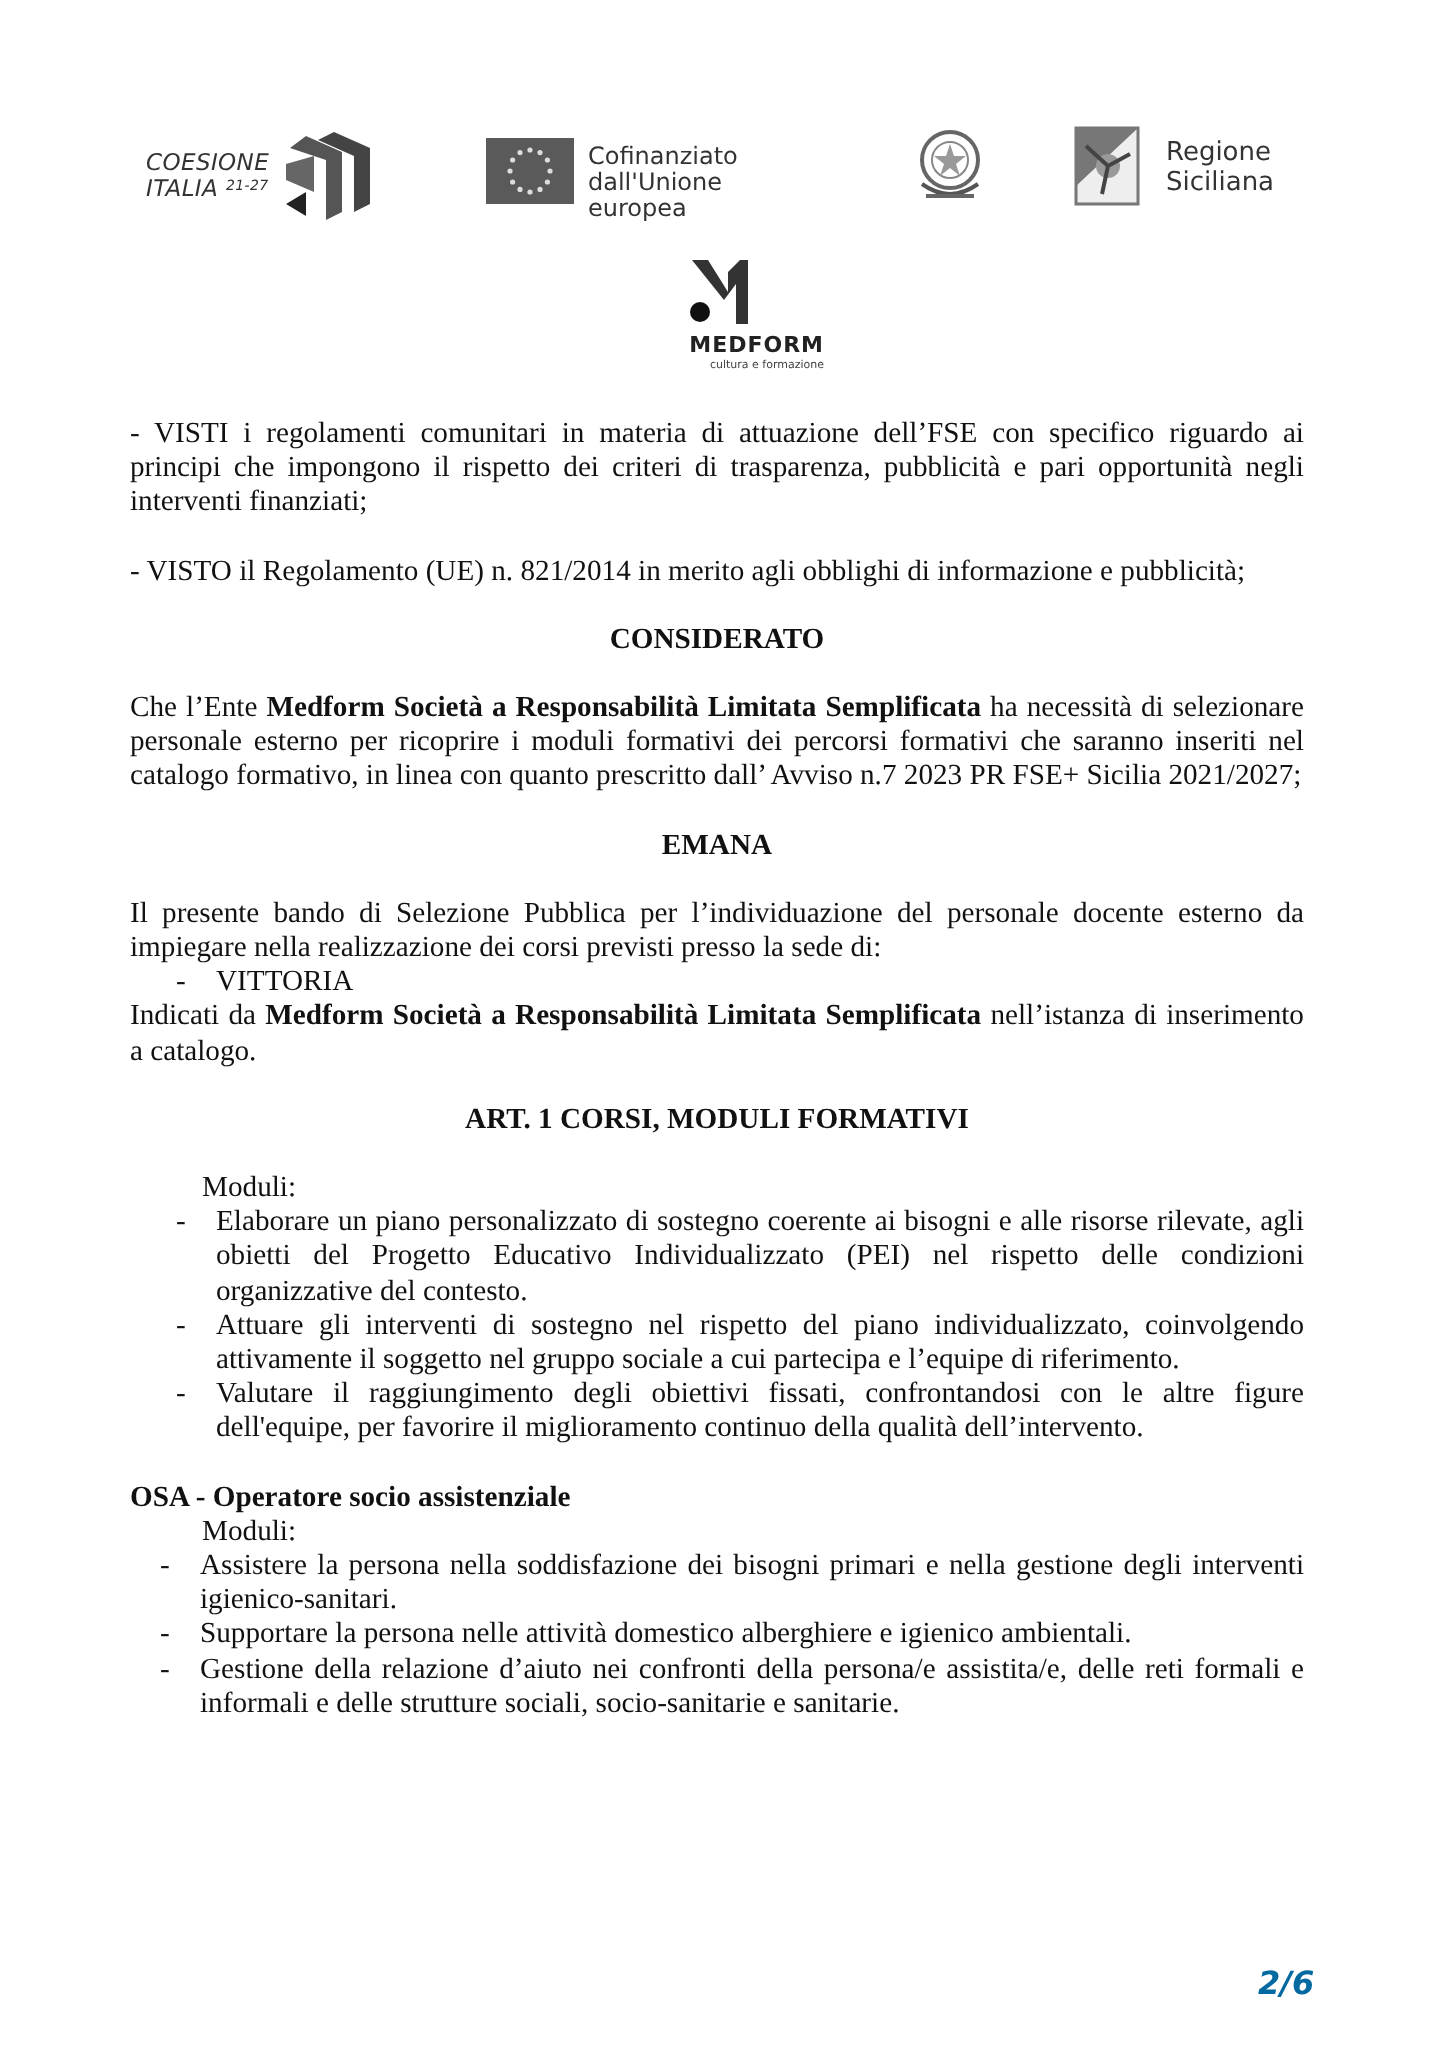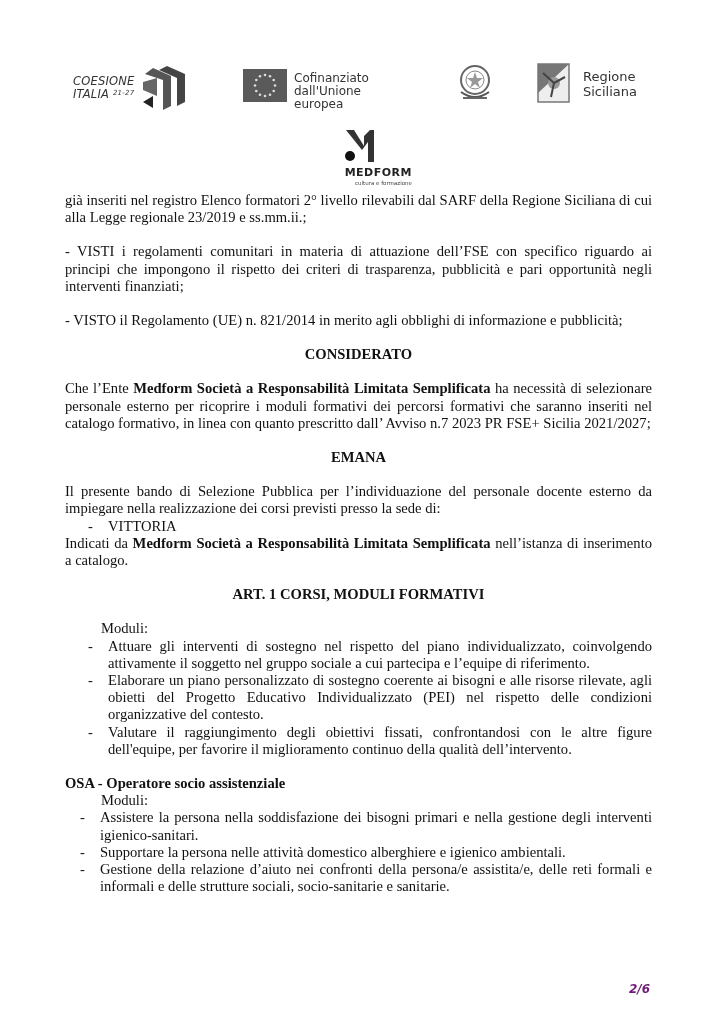"già inseriti nel registro Elenco" p { html: <p>già inseriti nel registro Elenco formatori 2° livello rilevabili dal SARF della Regione Siciliana di cui alla Legge regionale 23/2019 e ss.mm.ii.;</p> -> none }
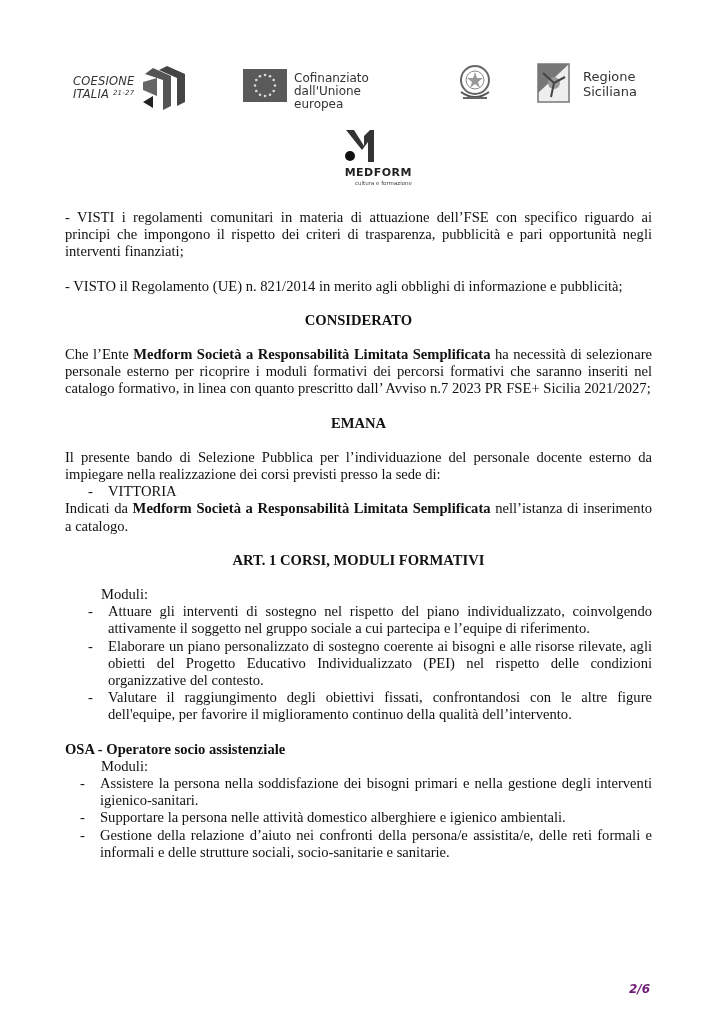"Attuare gli interventi di sostegno" li { order: before "Elaborare un piano personalizzato di" -> after "Elaborare un piano personalizzato di" }
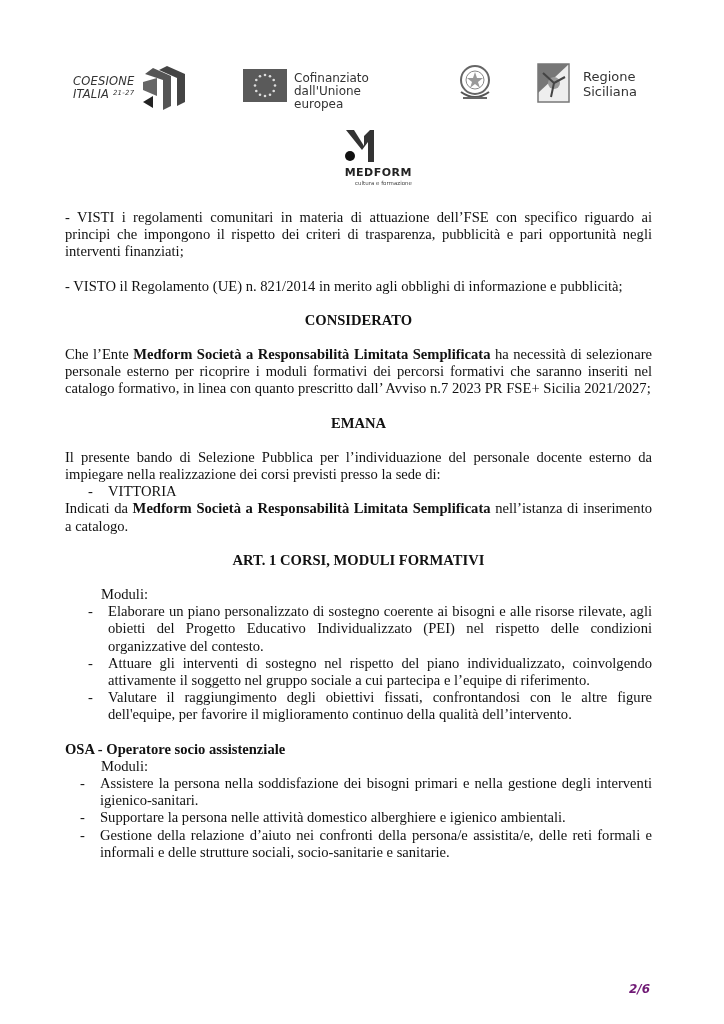"2/6" .page-number { color: #701a75 -> #0369a1; font-size: 12px -> 16px }
